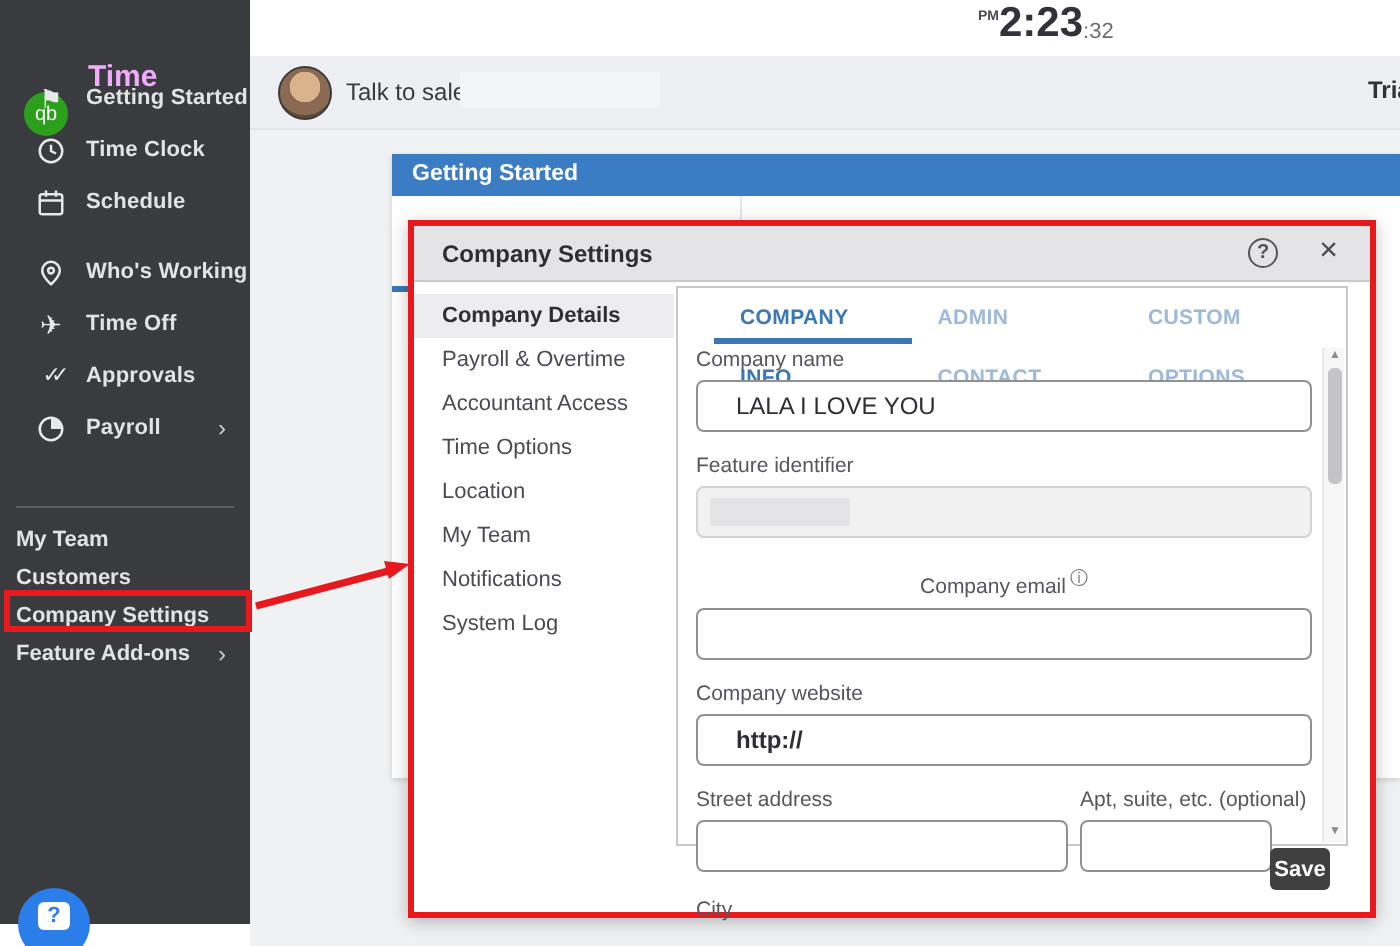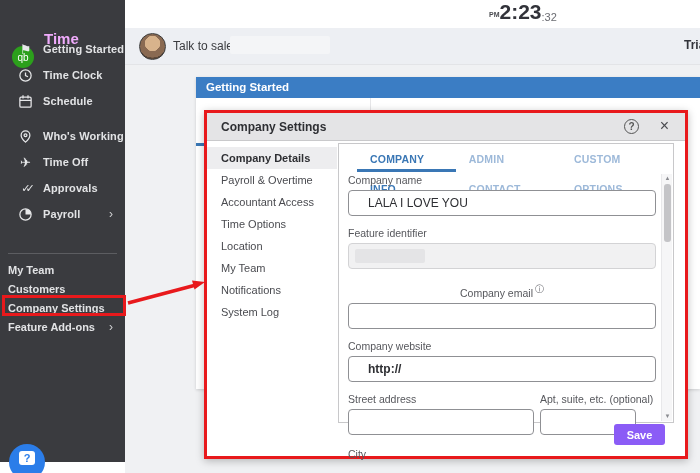"2:23" .clock { align-items: center -> flex-start }
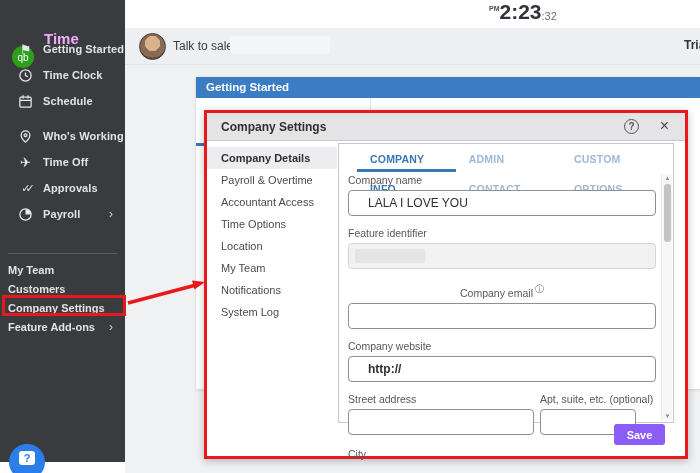"Save" .m-save { background: #8b5cf6 -> #404040; width: 51px -> 30px }
